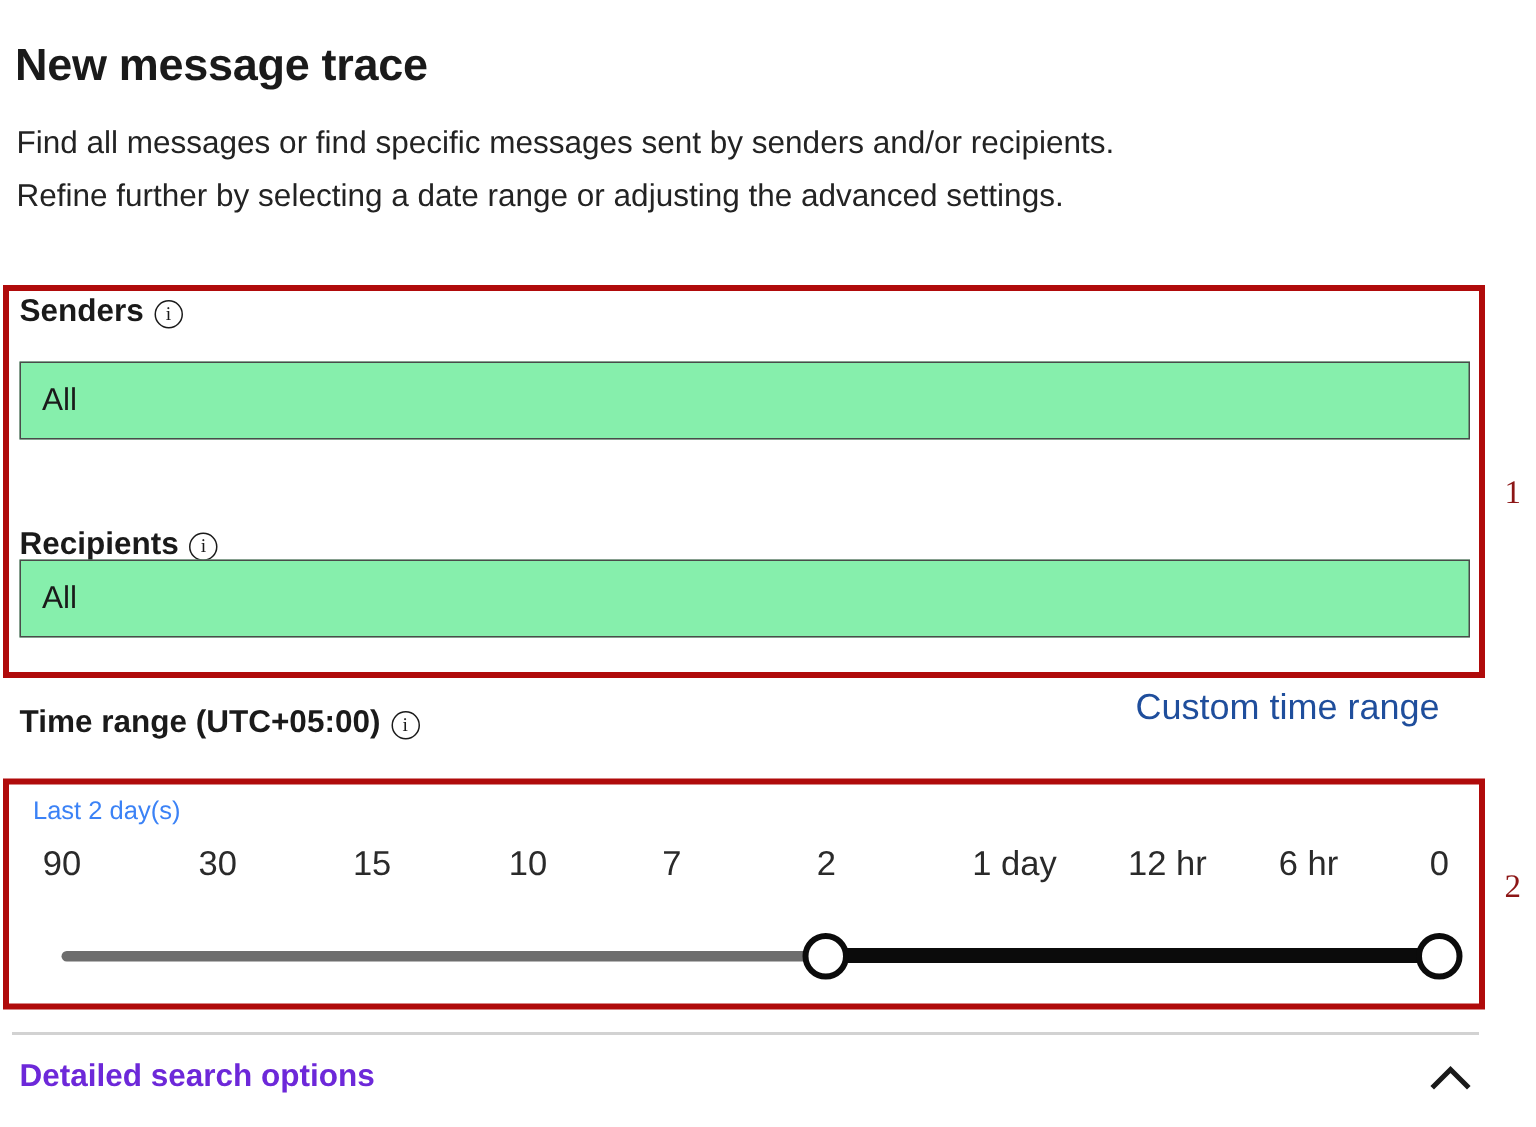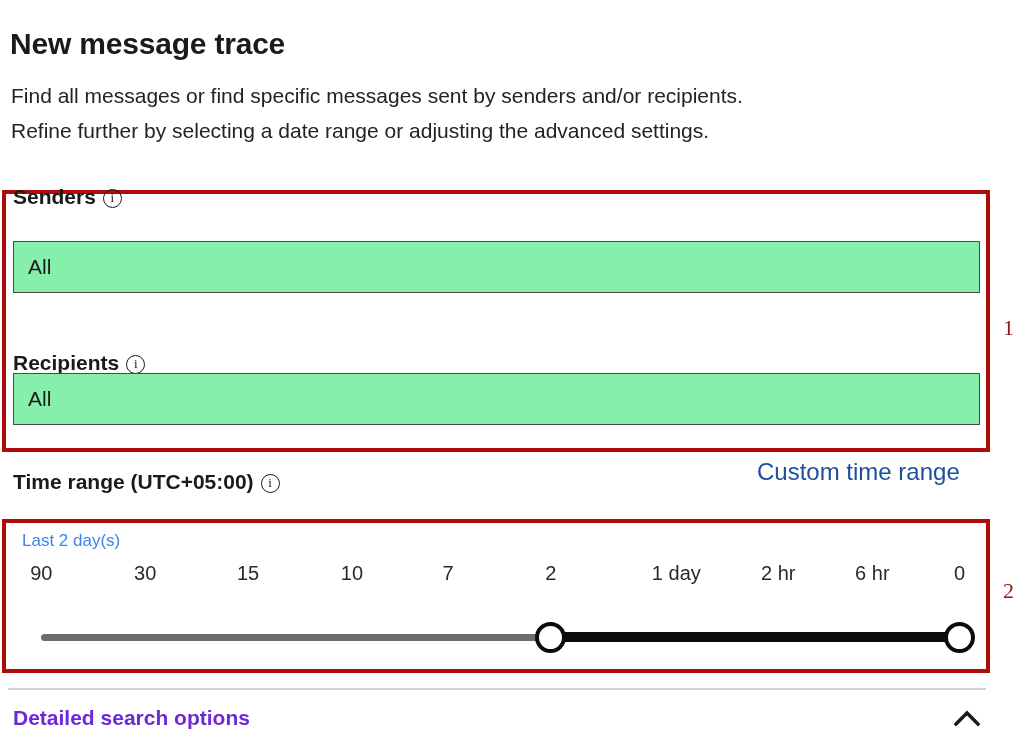"Senders" #senders-label { top: 185px -> 196px }
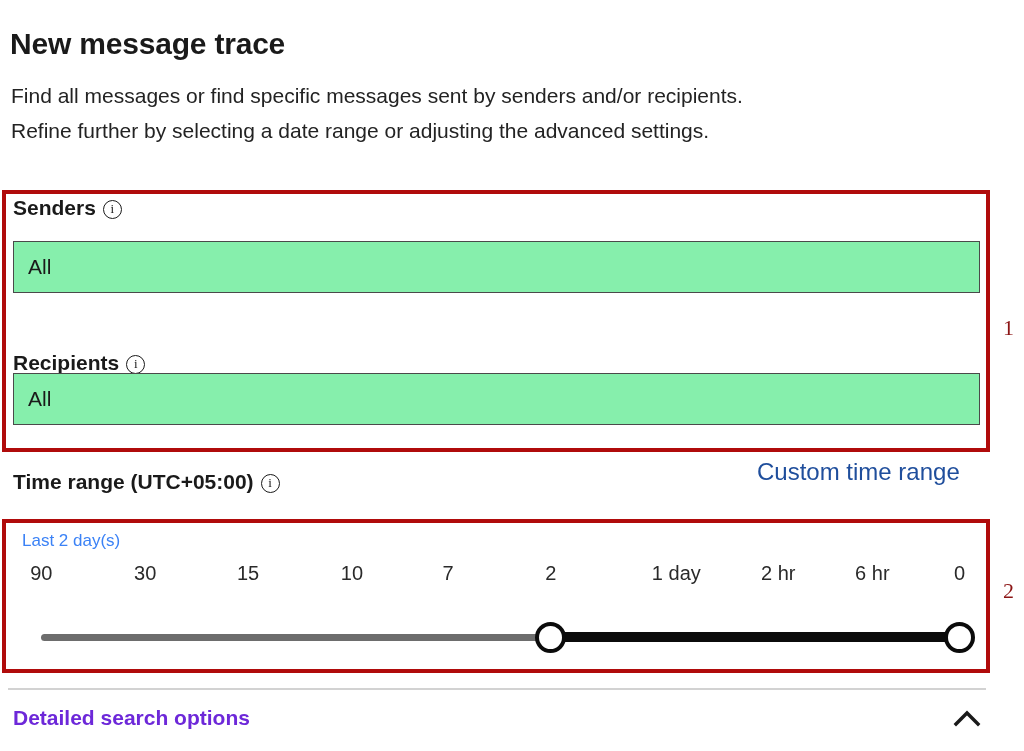"90" .tick-label { font-size: 20px -> 23px }
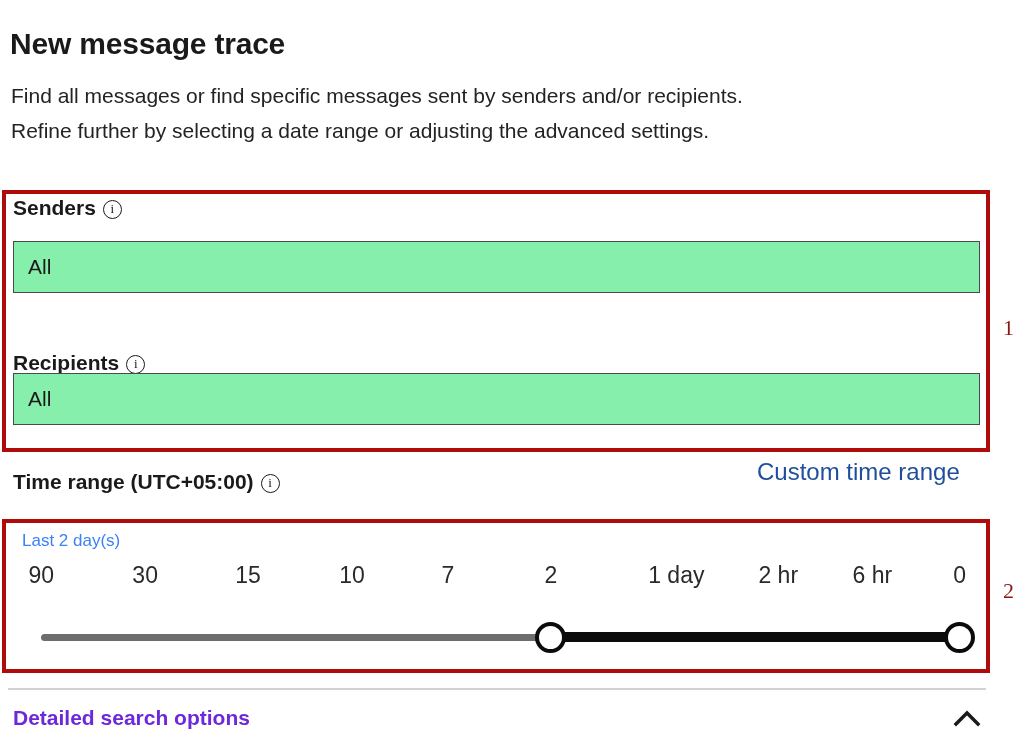"2 hr" div.tick-label { text: 2 -> 12 }
